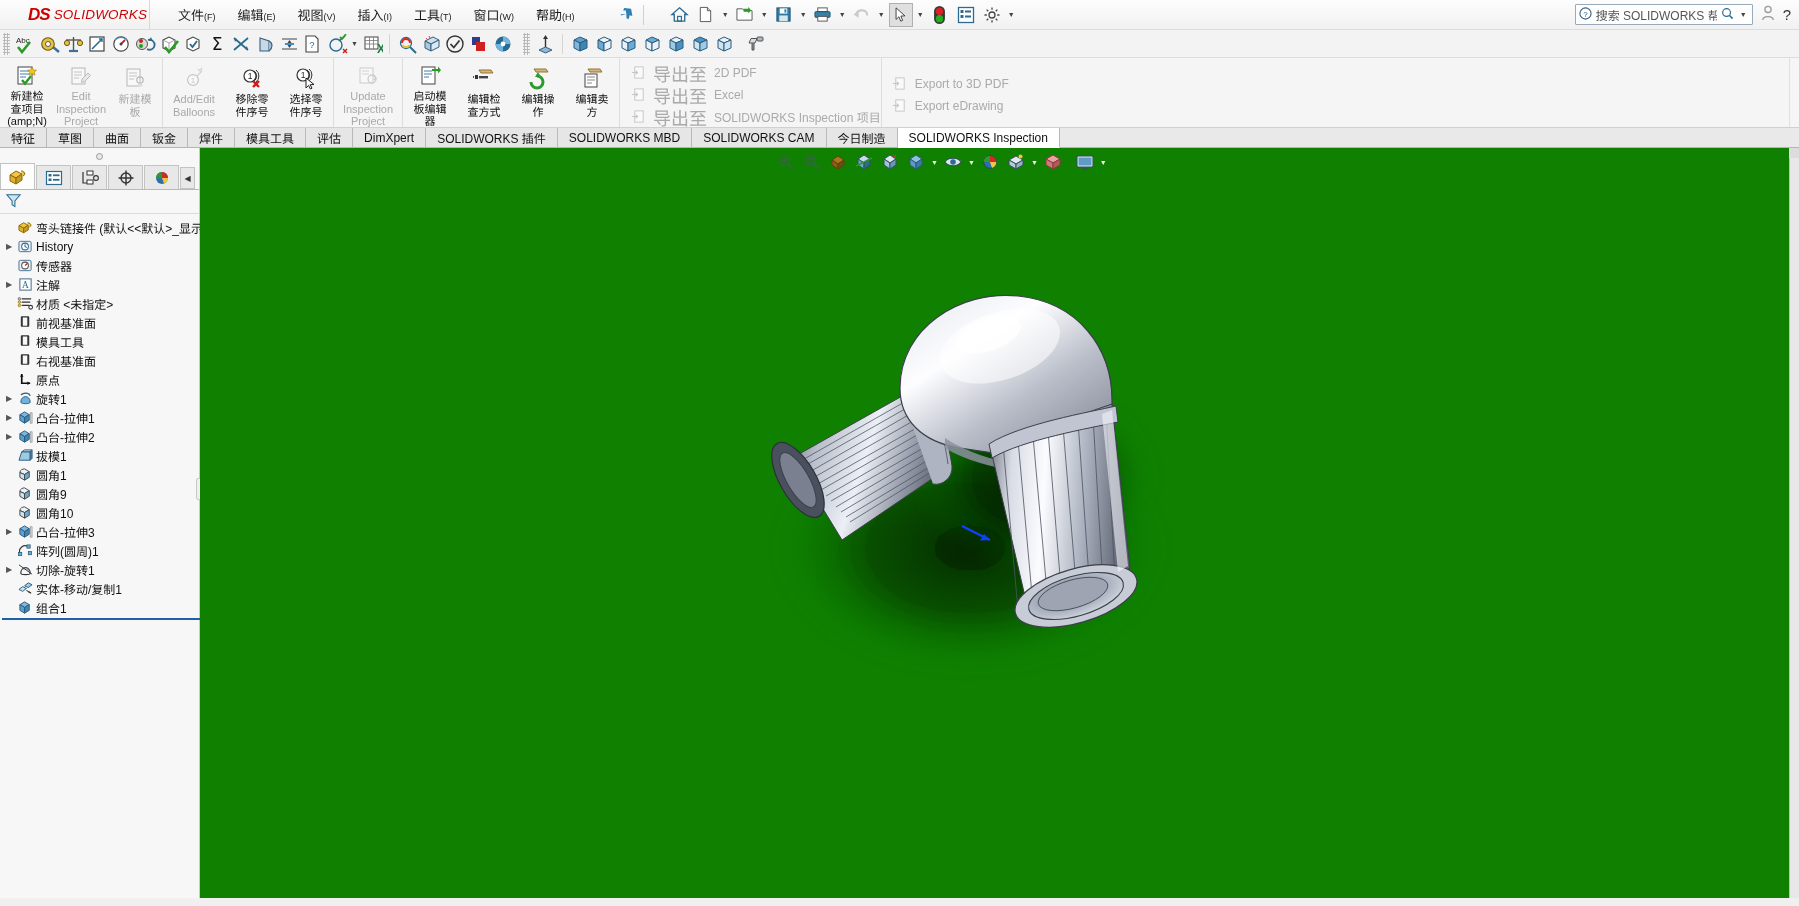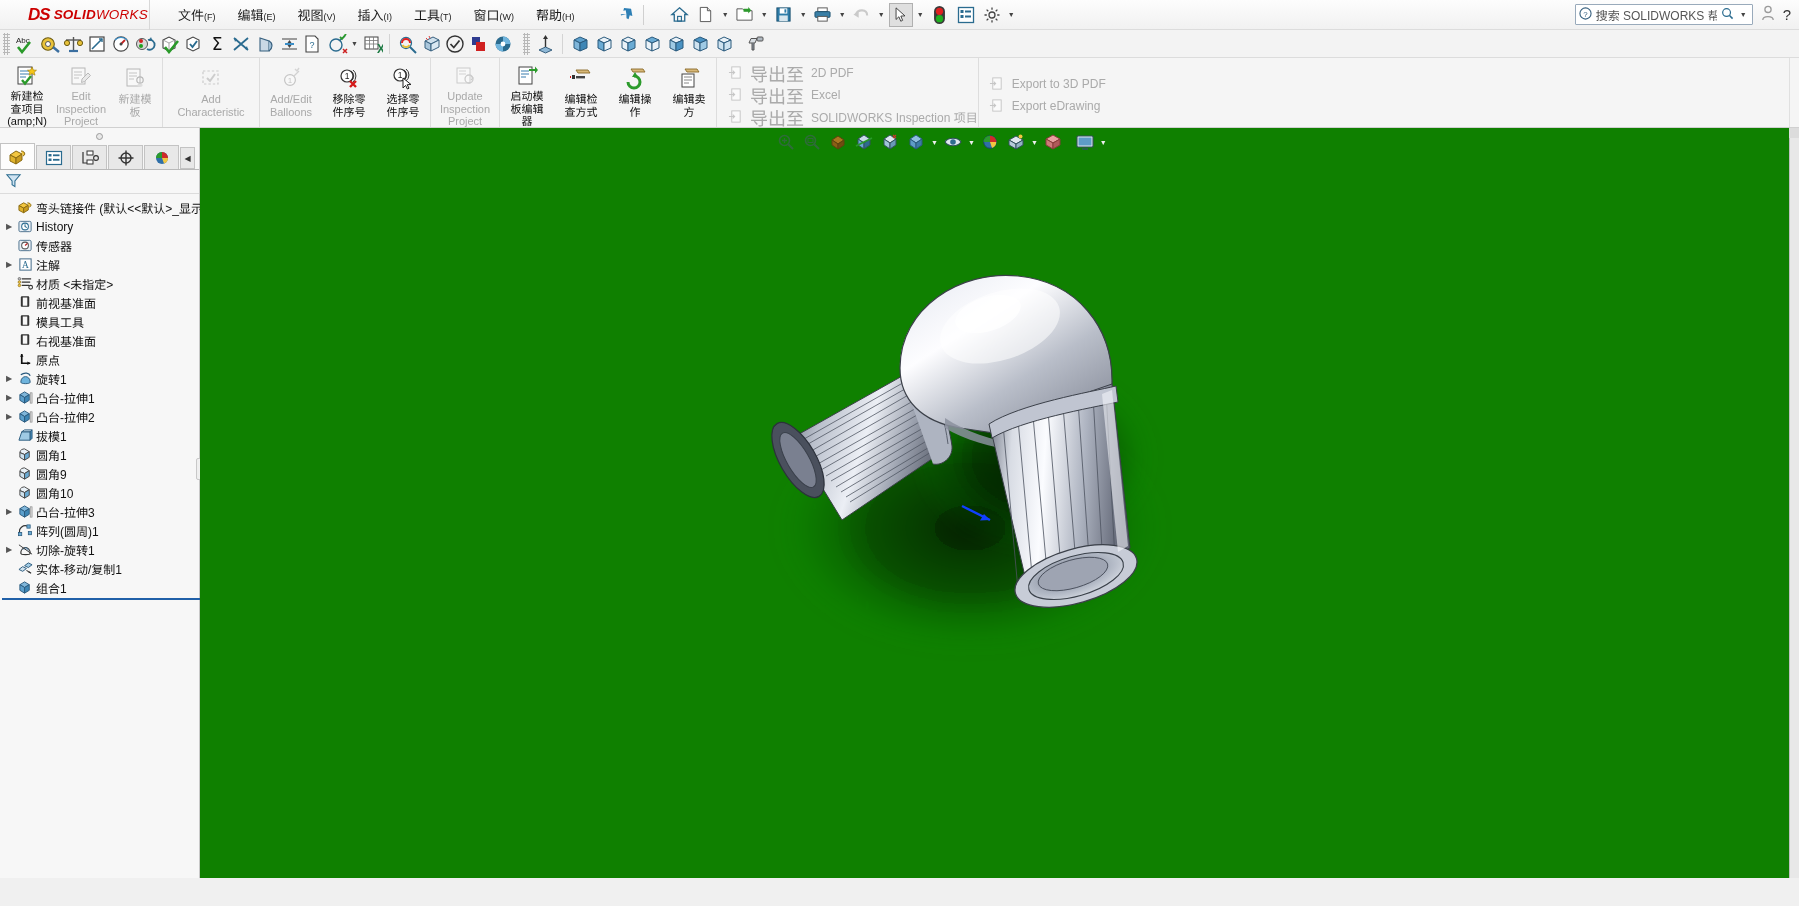"SOLID" .sw-logo .solid { font-weight: bold -> normal }
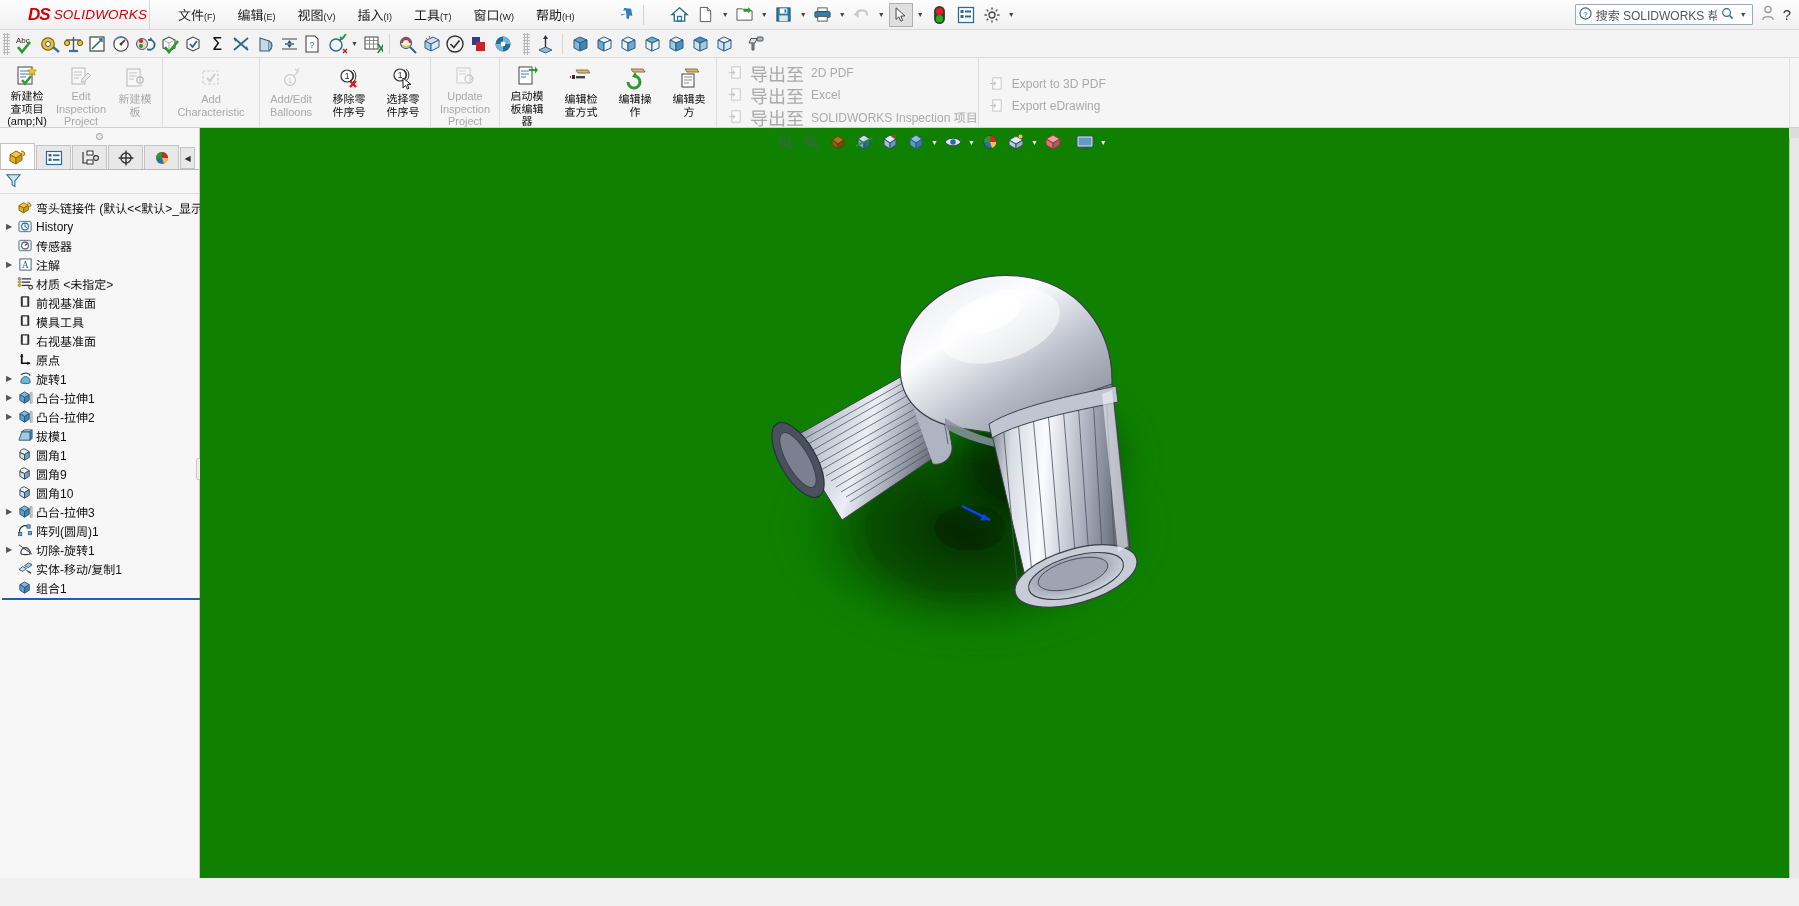"Add" div.rgroup { html: <div> <div> <div> <svg> <rect></rect> <path></path> </svg> </div> <div> <span>Add</span><br> <span>Characteristic</span> </div> </div> </div> -> none }
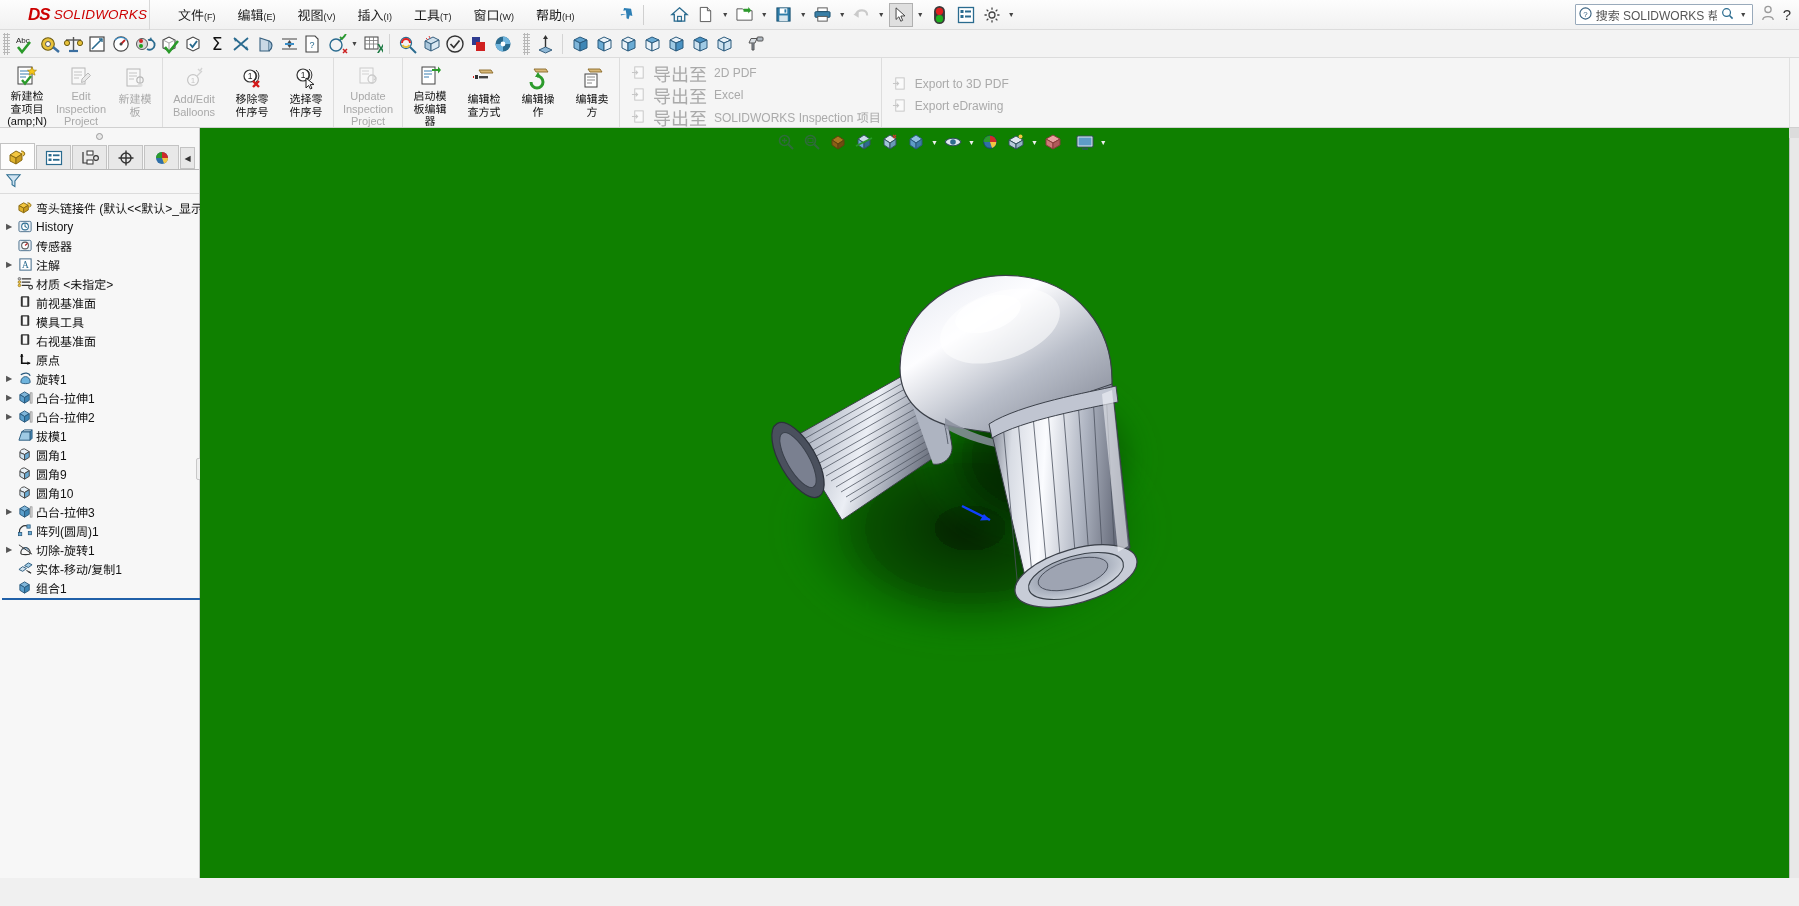"特征" div.tabs { html: none -> <div> <div>特征</div> <div>草图</div> <div>曲面</div> <div>钣金</div> <div>焊件</div> <div>模具工具</div> <div>评估</div> <div>DimXpert</div> <div>SOLIDWORKS 插件</div> <div>SOLIDWORKS MBD</div> <div>SOLIDWORKS CAM</div> <div>今日制造</div> <div>SOLIDWORKS Inspection</div> </div> }
